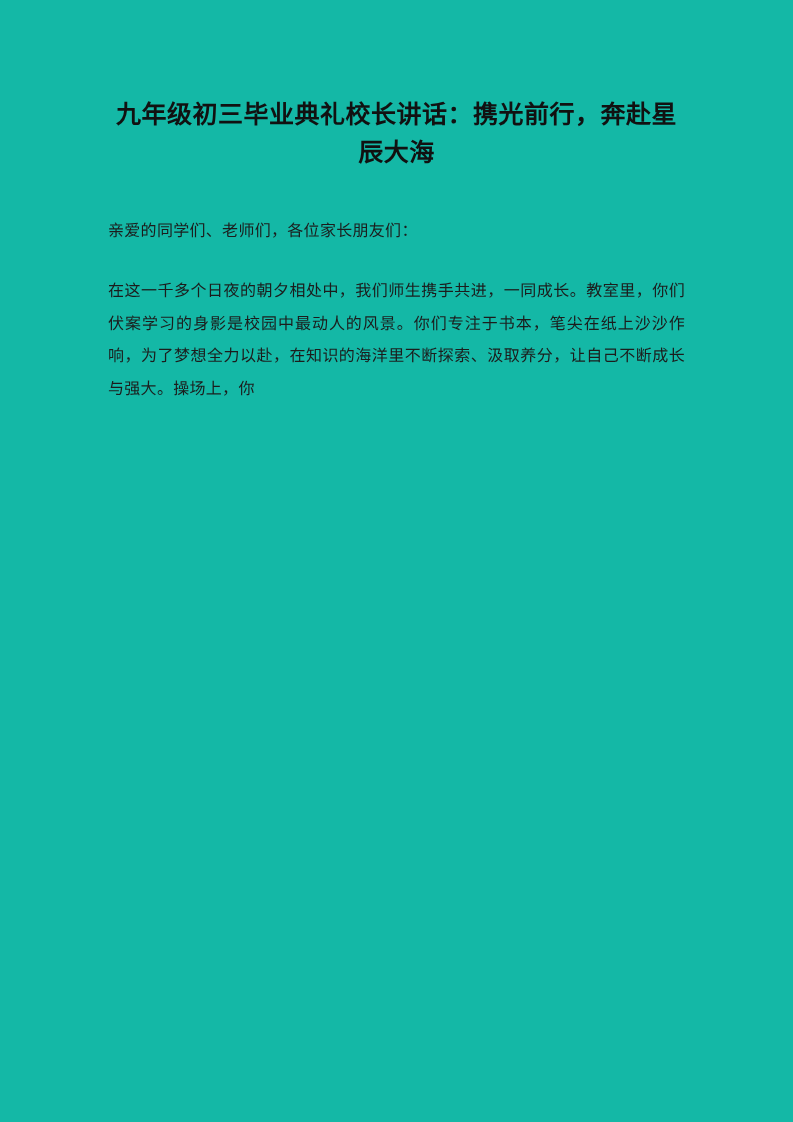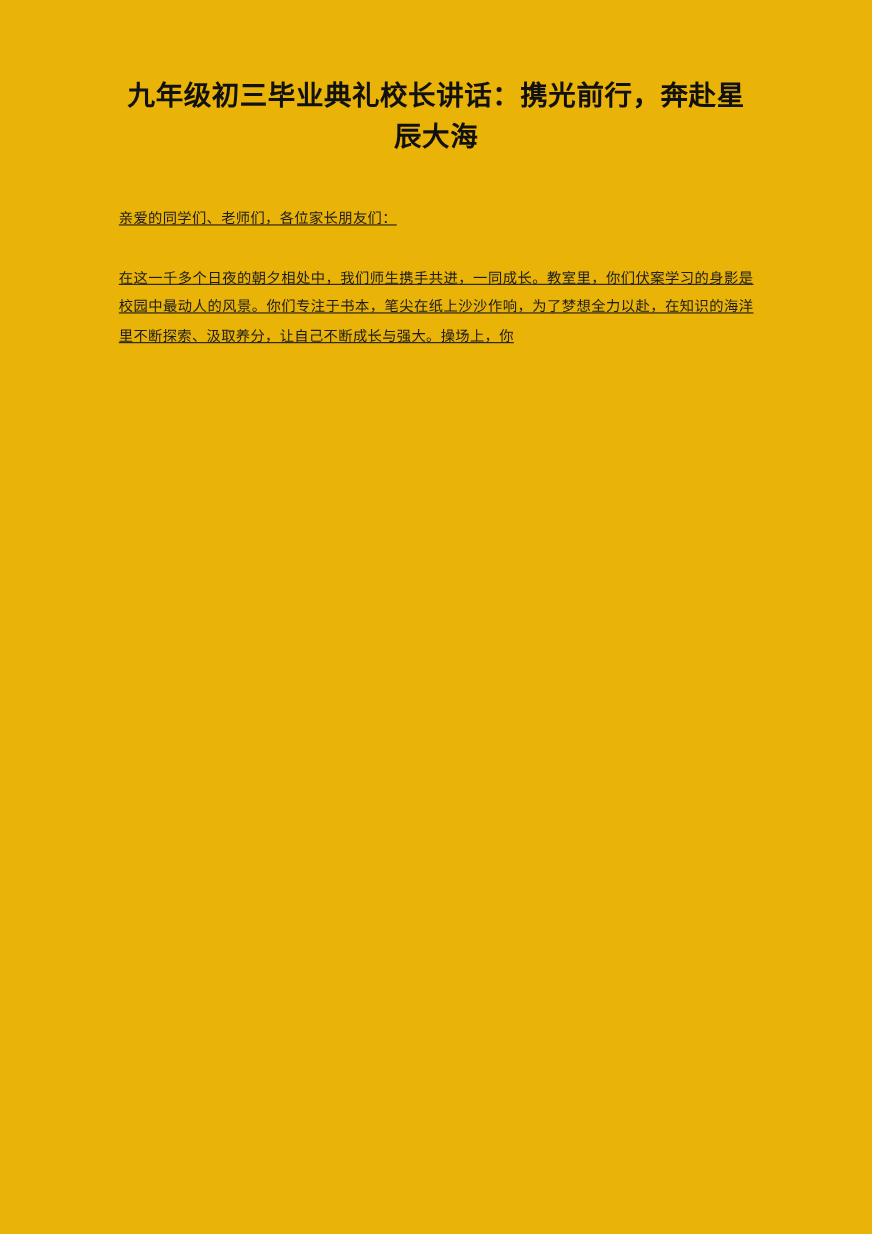"九年级初三毕业典礼校长讲话：携光前行，奔赴星辰大海" .page { background: #eab308 -> #14b8a6; padding: 68px 108px 60px 108px -> 96px 108px 60px 108px }
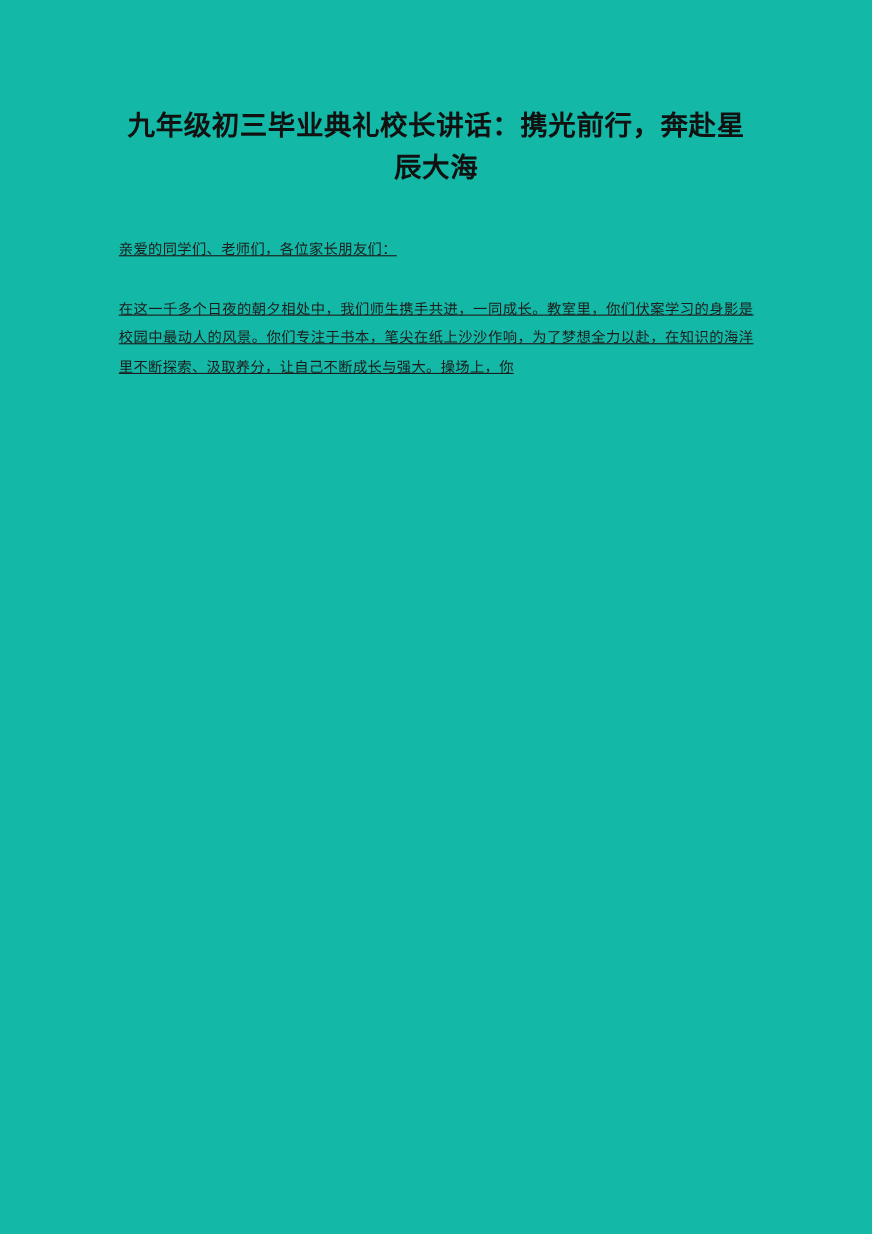"亲爱的同学们、老师们，各位家长朋友们：" .doc-body { font-size: 13px -> 16px; text-decoration: underline -> none }
